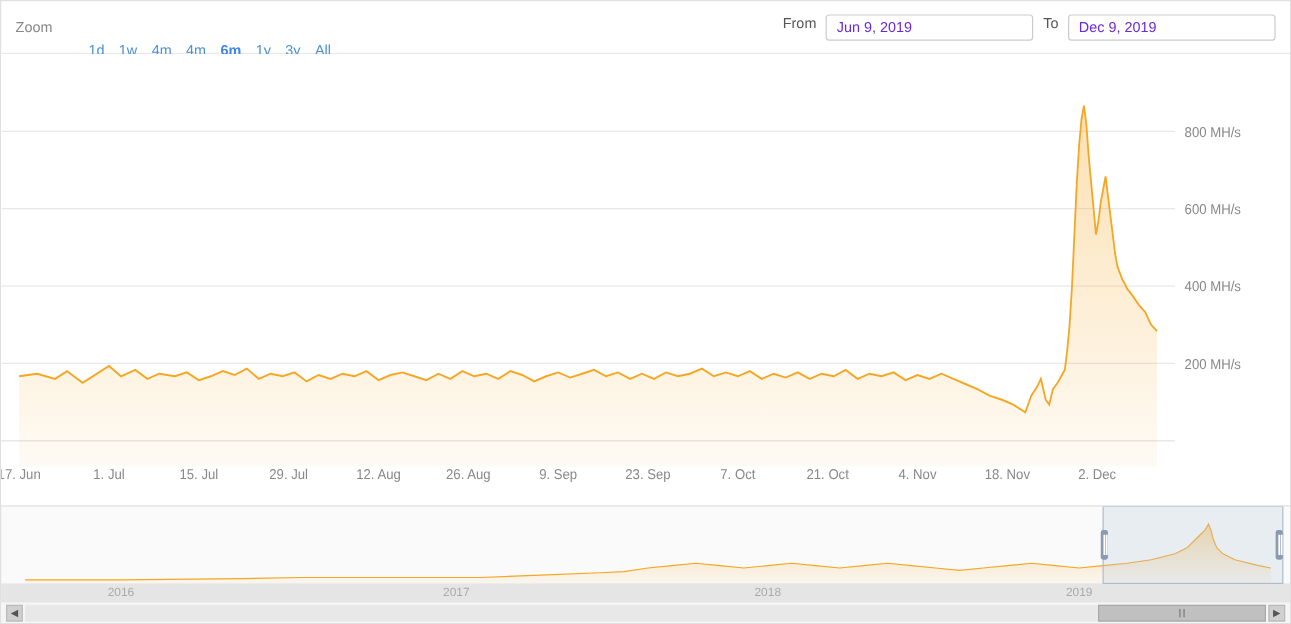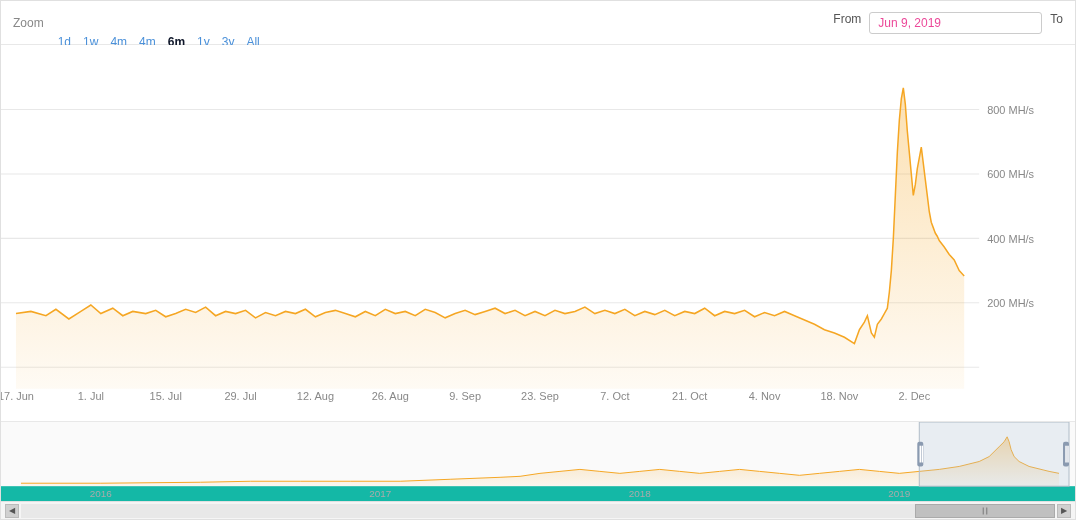"Zoom" .zoom-label { margin-right: 8px -> 24px }
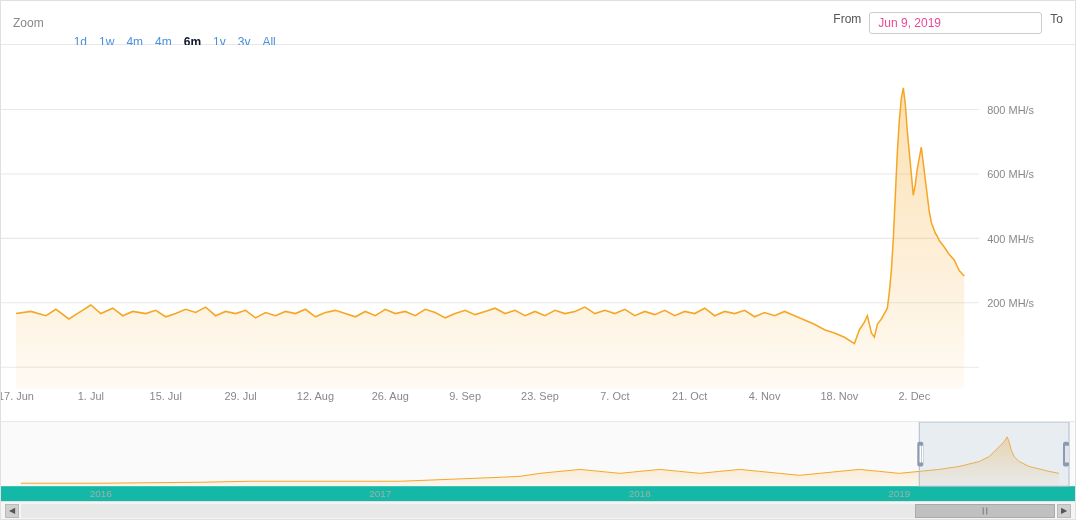"Jun 9, 2019" .date-input { color: #ec4899 -> #6d28d9 }
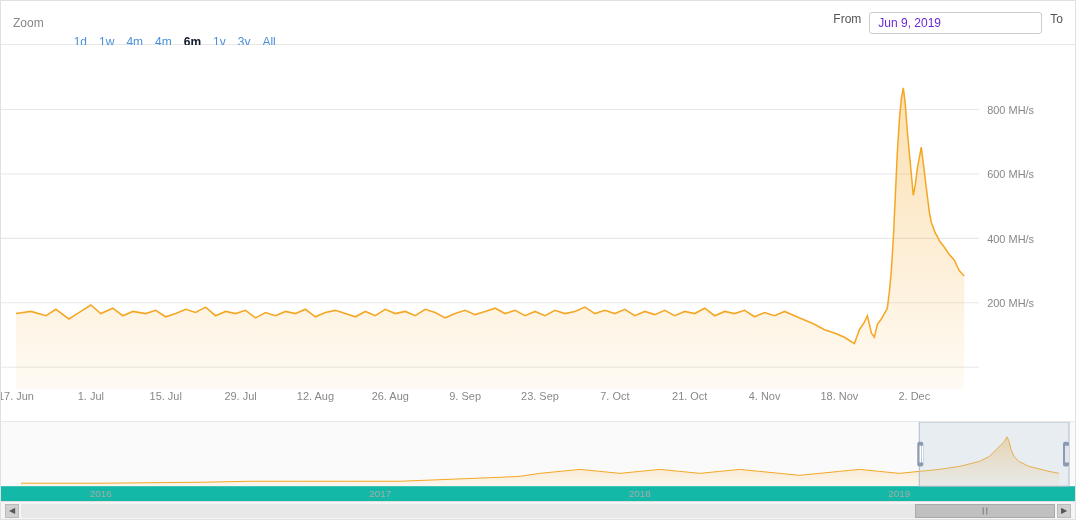"Dec 9, 2019" input.date-input { html: none -> <input> }
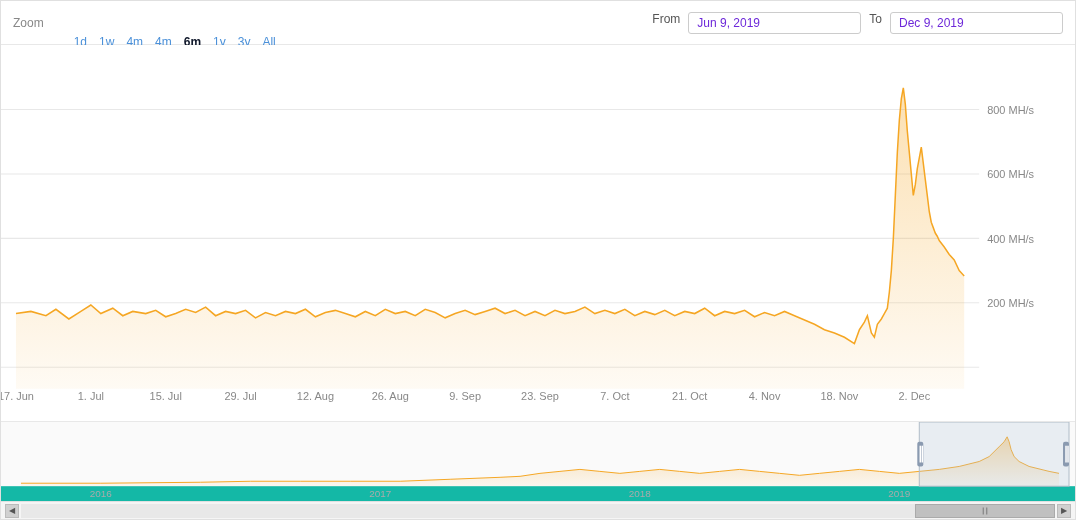"6m" .zoom-btn.active { color: #0f172a -> #3b82f6 }
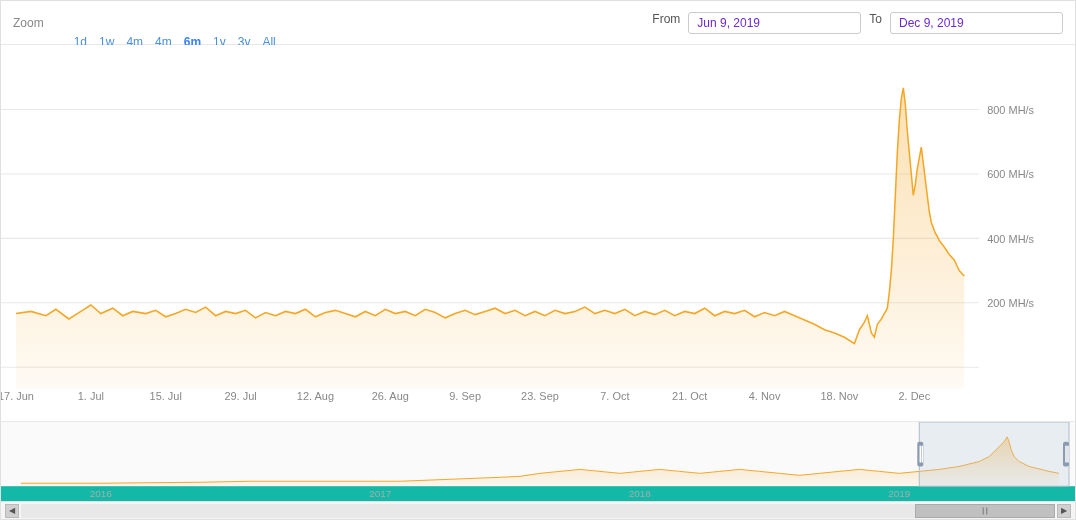"2016" .navigator { background: #14b8a6 -> #e5e5e5 }
